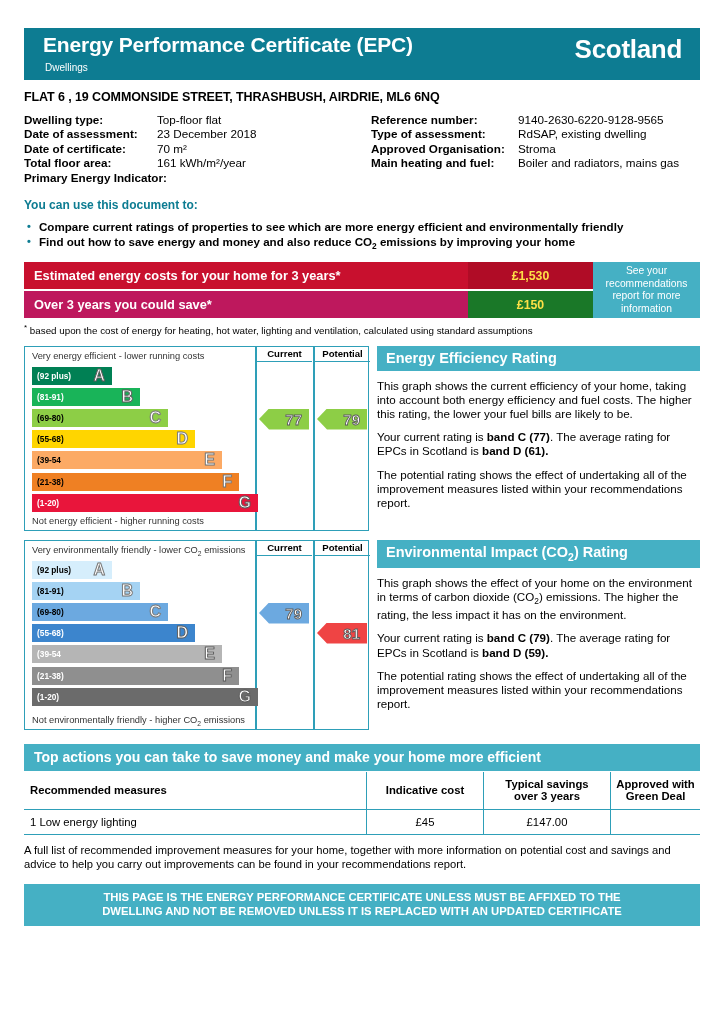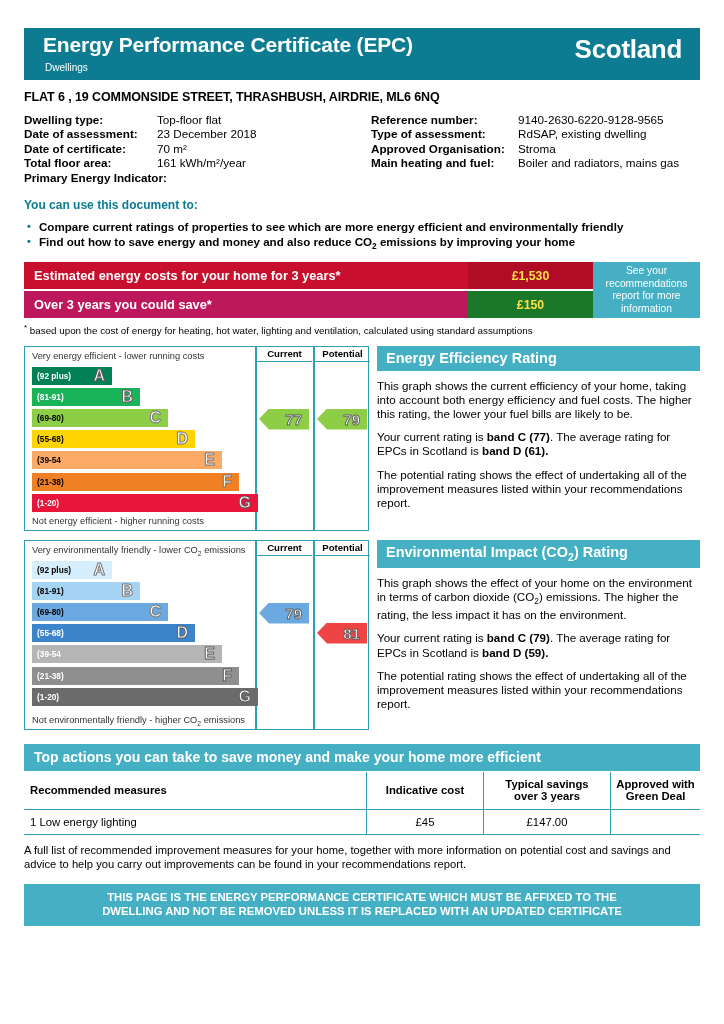"THIS PAGE IS THE ENERGY" div { text: WHICH -> UNLESS }
